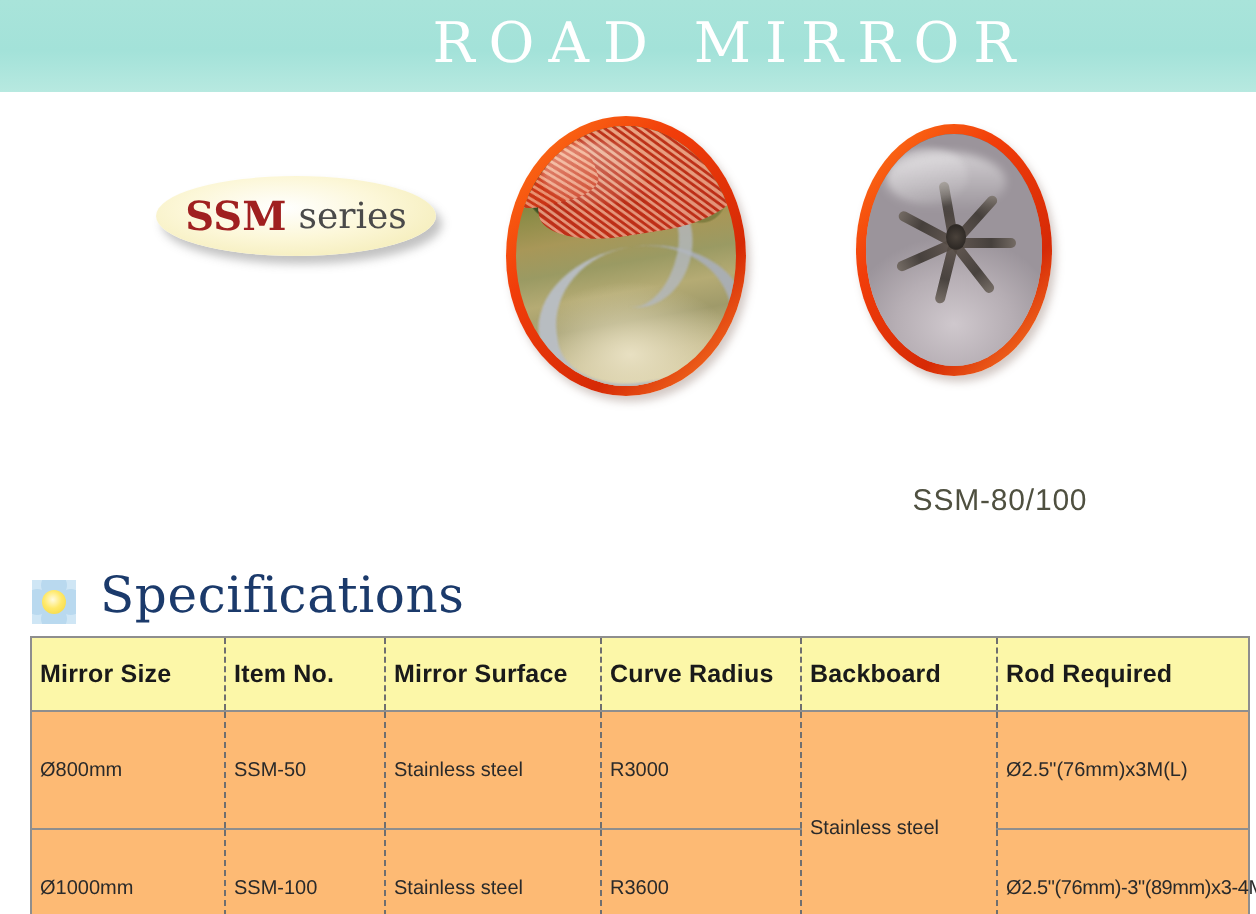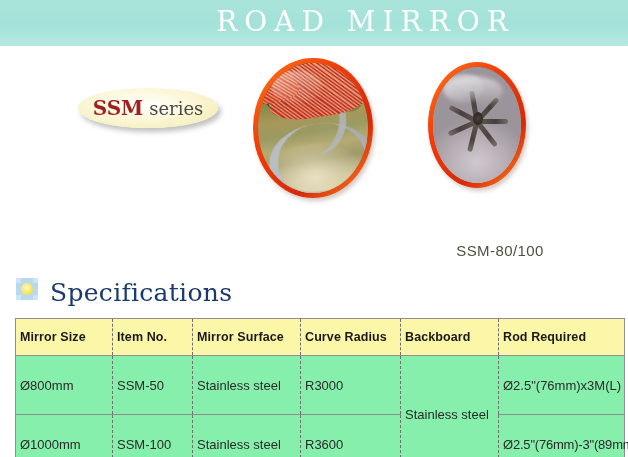"Specifications" .spec-head { align-items: flex-start -> flex-end }
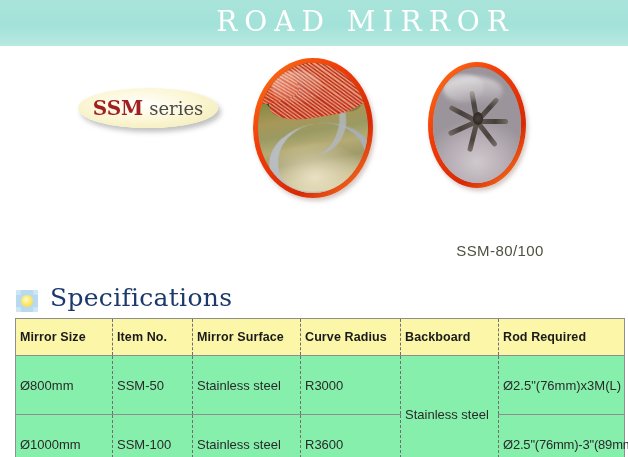"Ø800mm" table.spec tbody td { background: #86efac -> #fdba74; font-size: 13px -> 10px }
